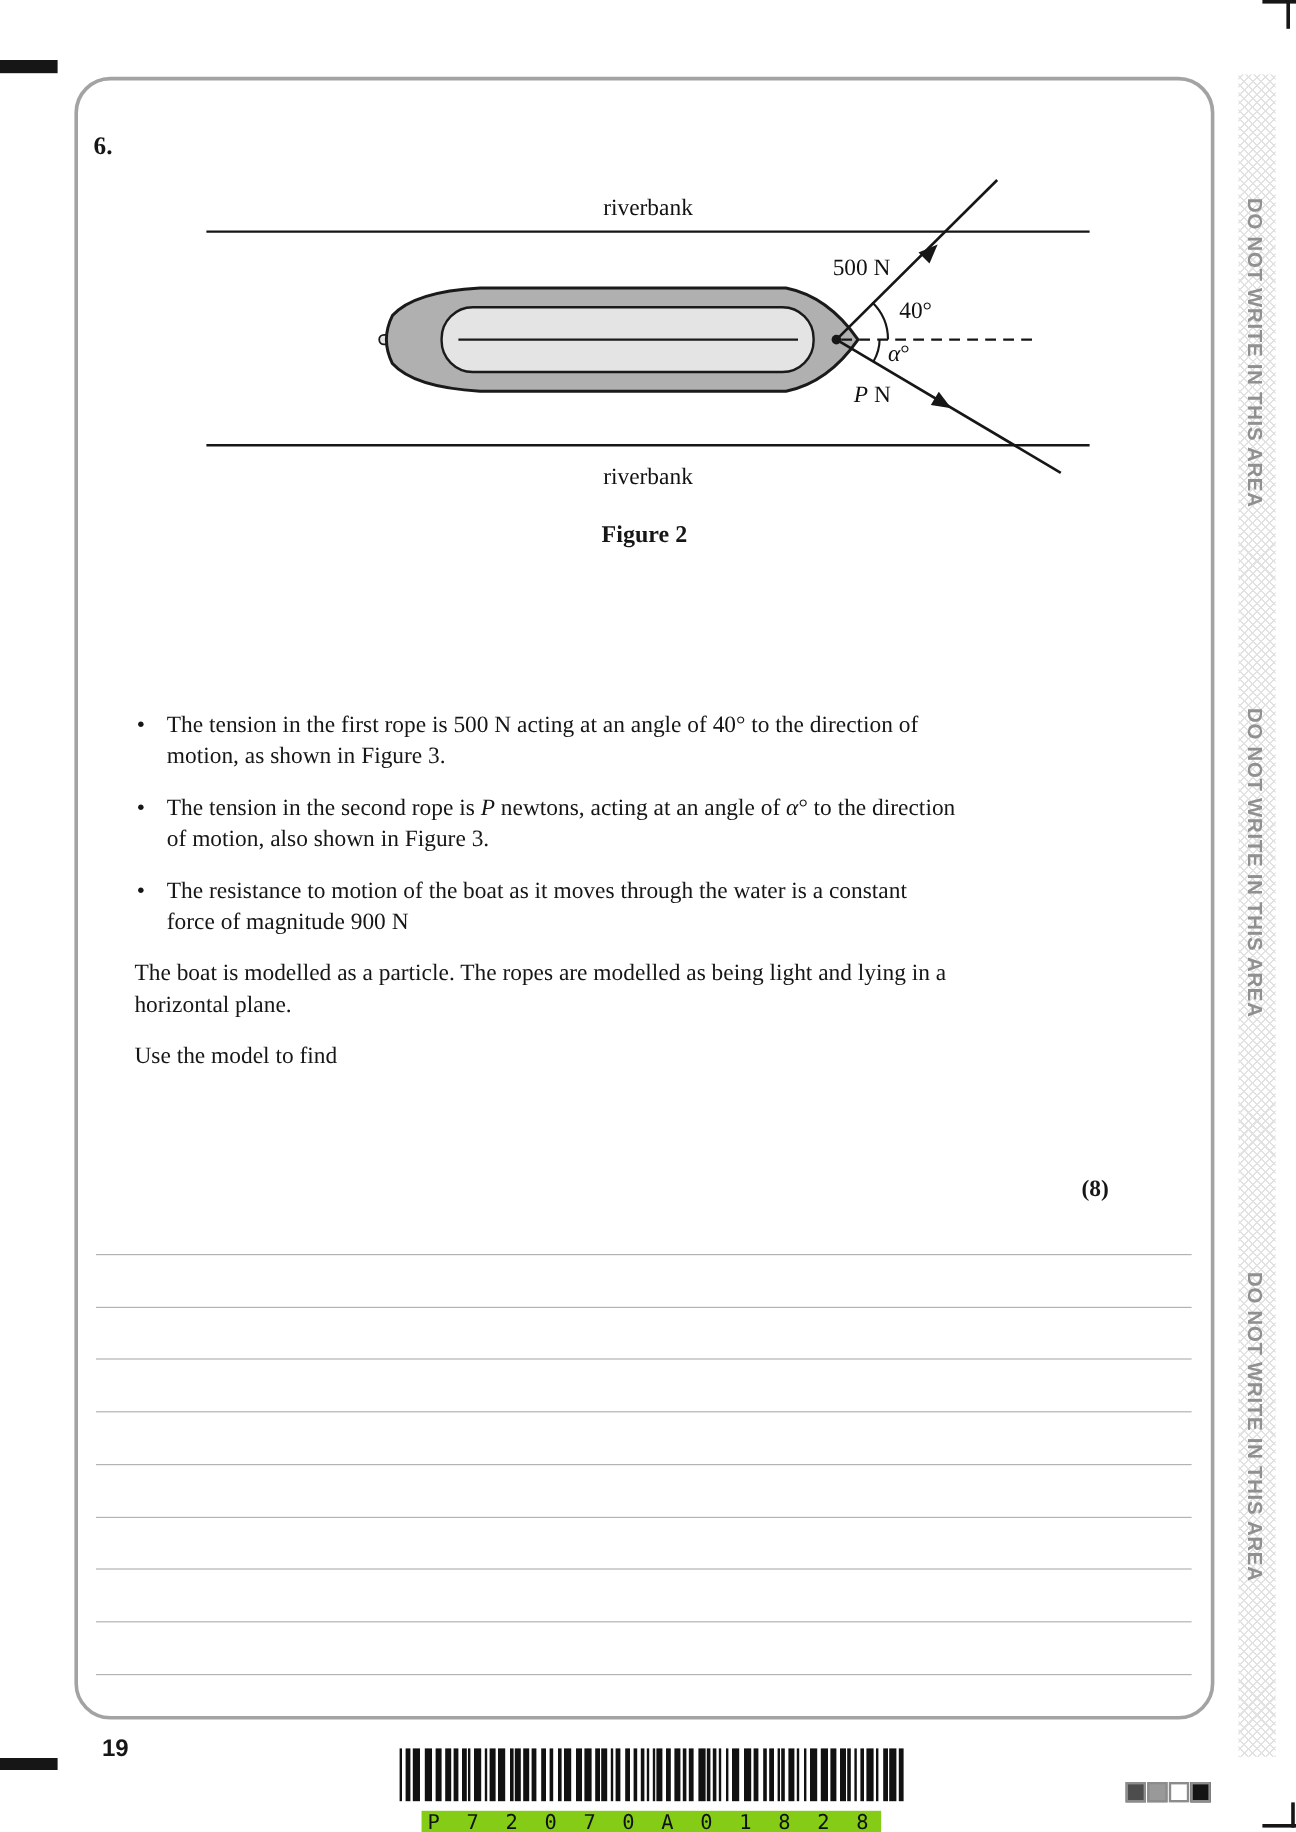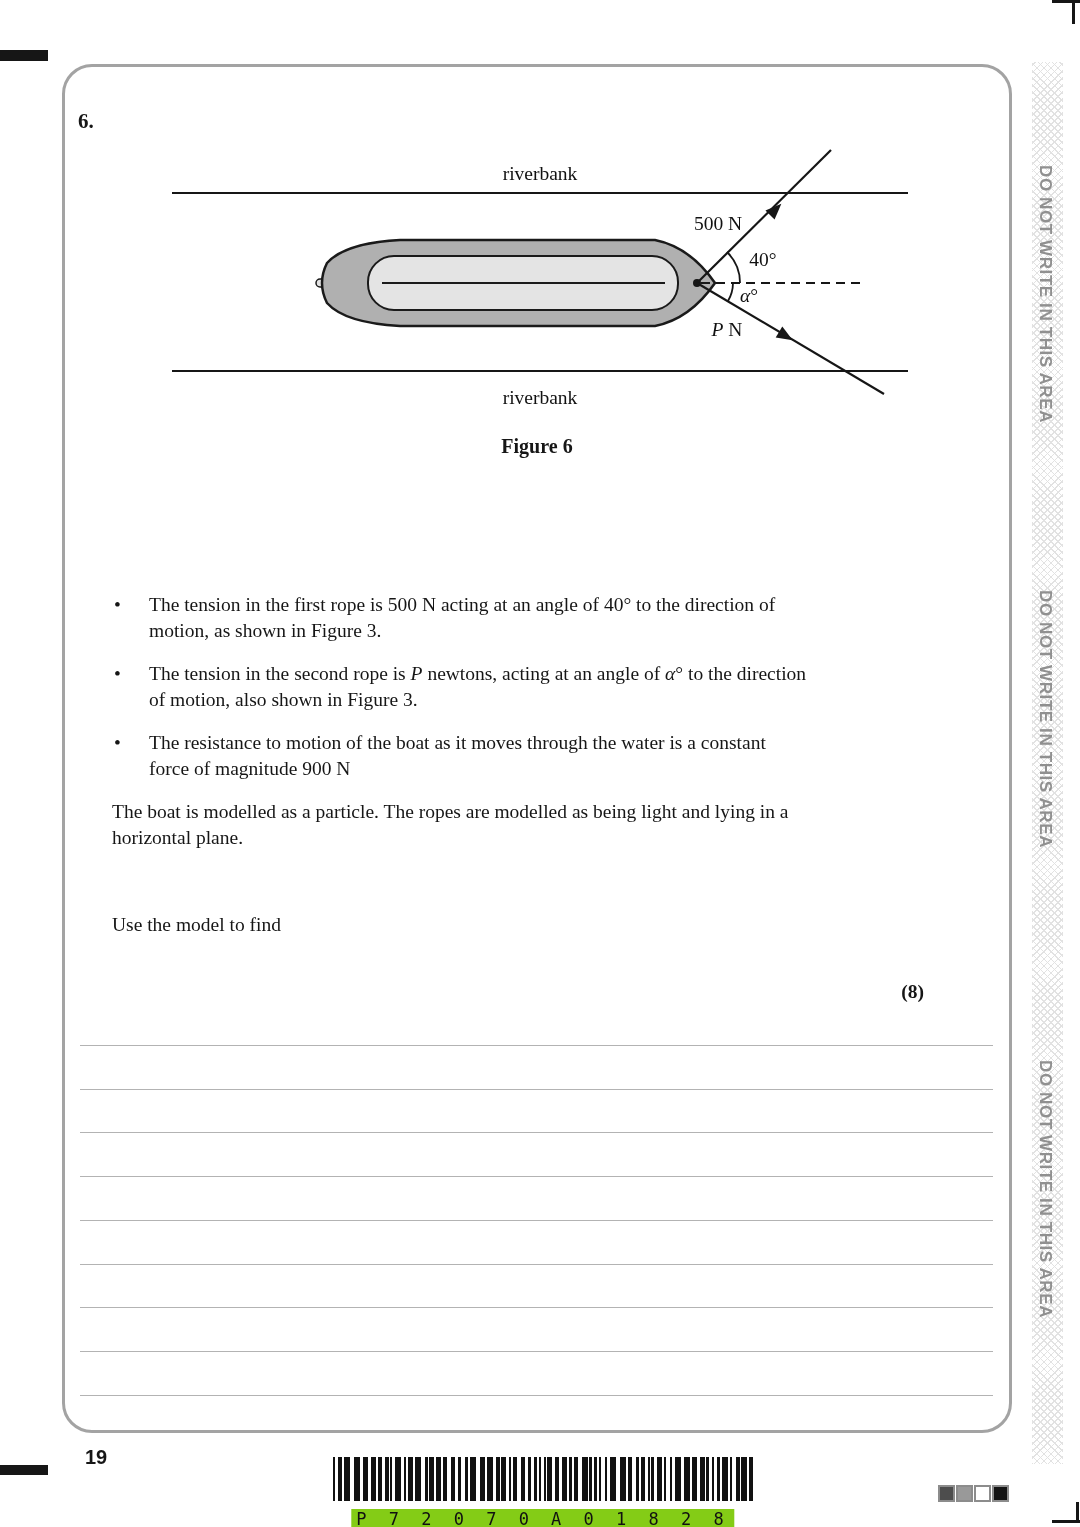"Figure 6" div.fig-caption { text: 6 -> 2 }
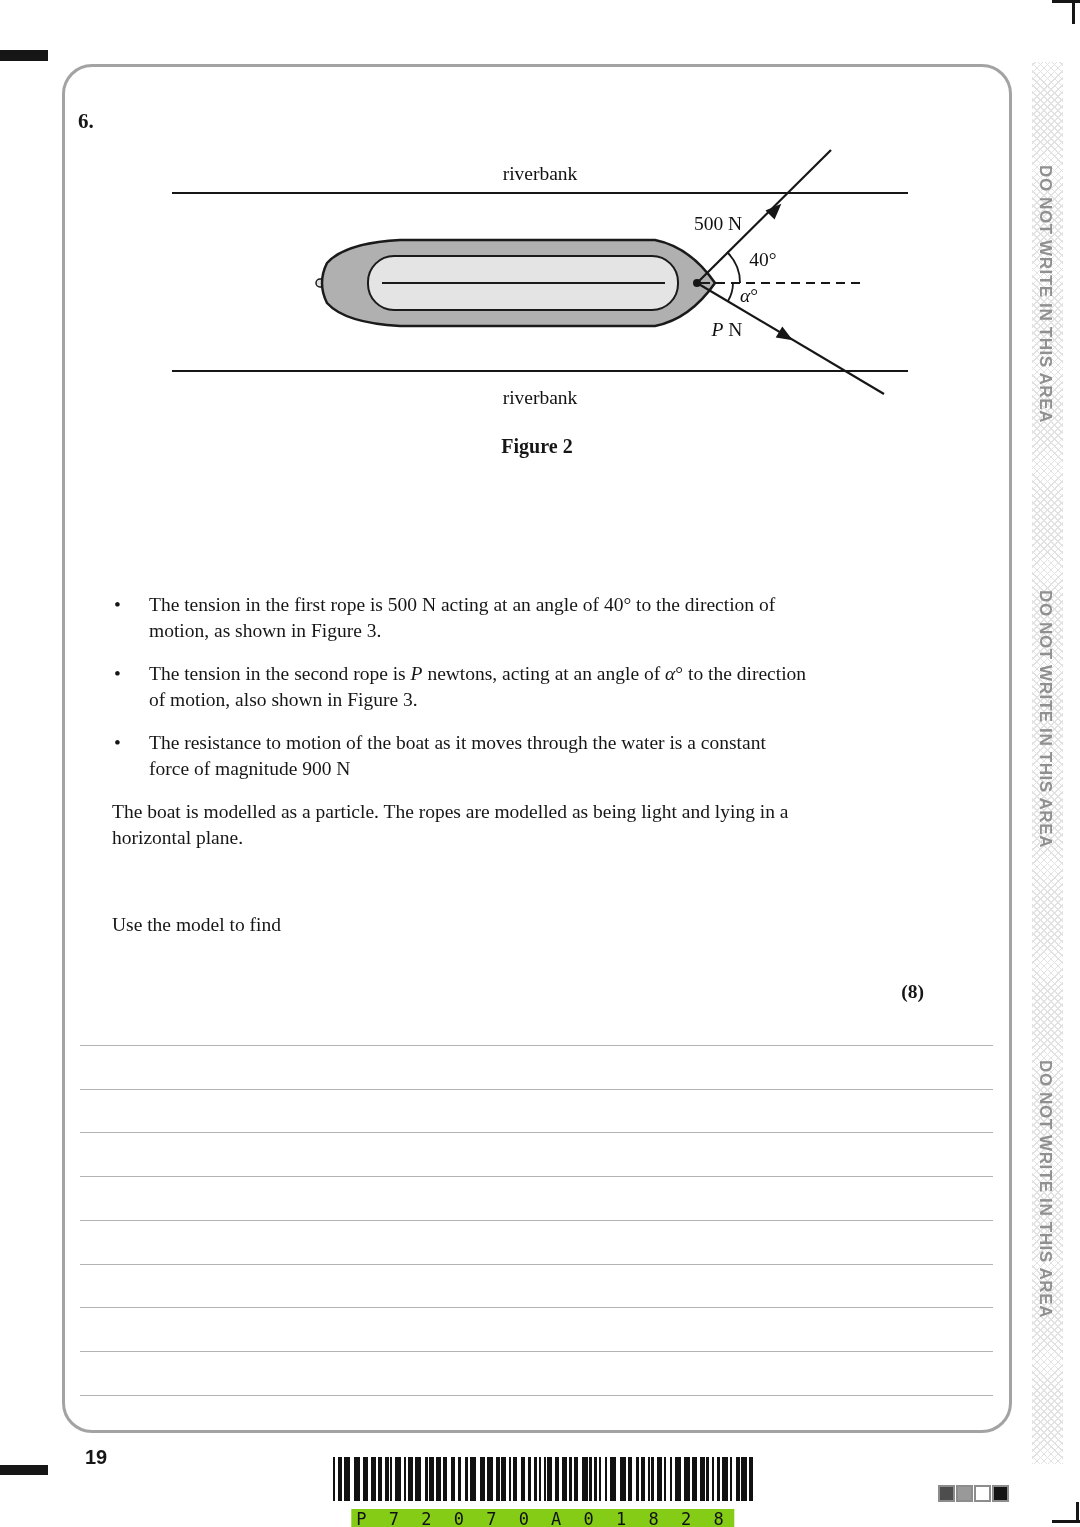"The tension in the first" .bullet .btxt { margin-left: 35px -> 25px }
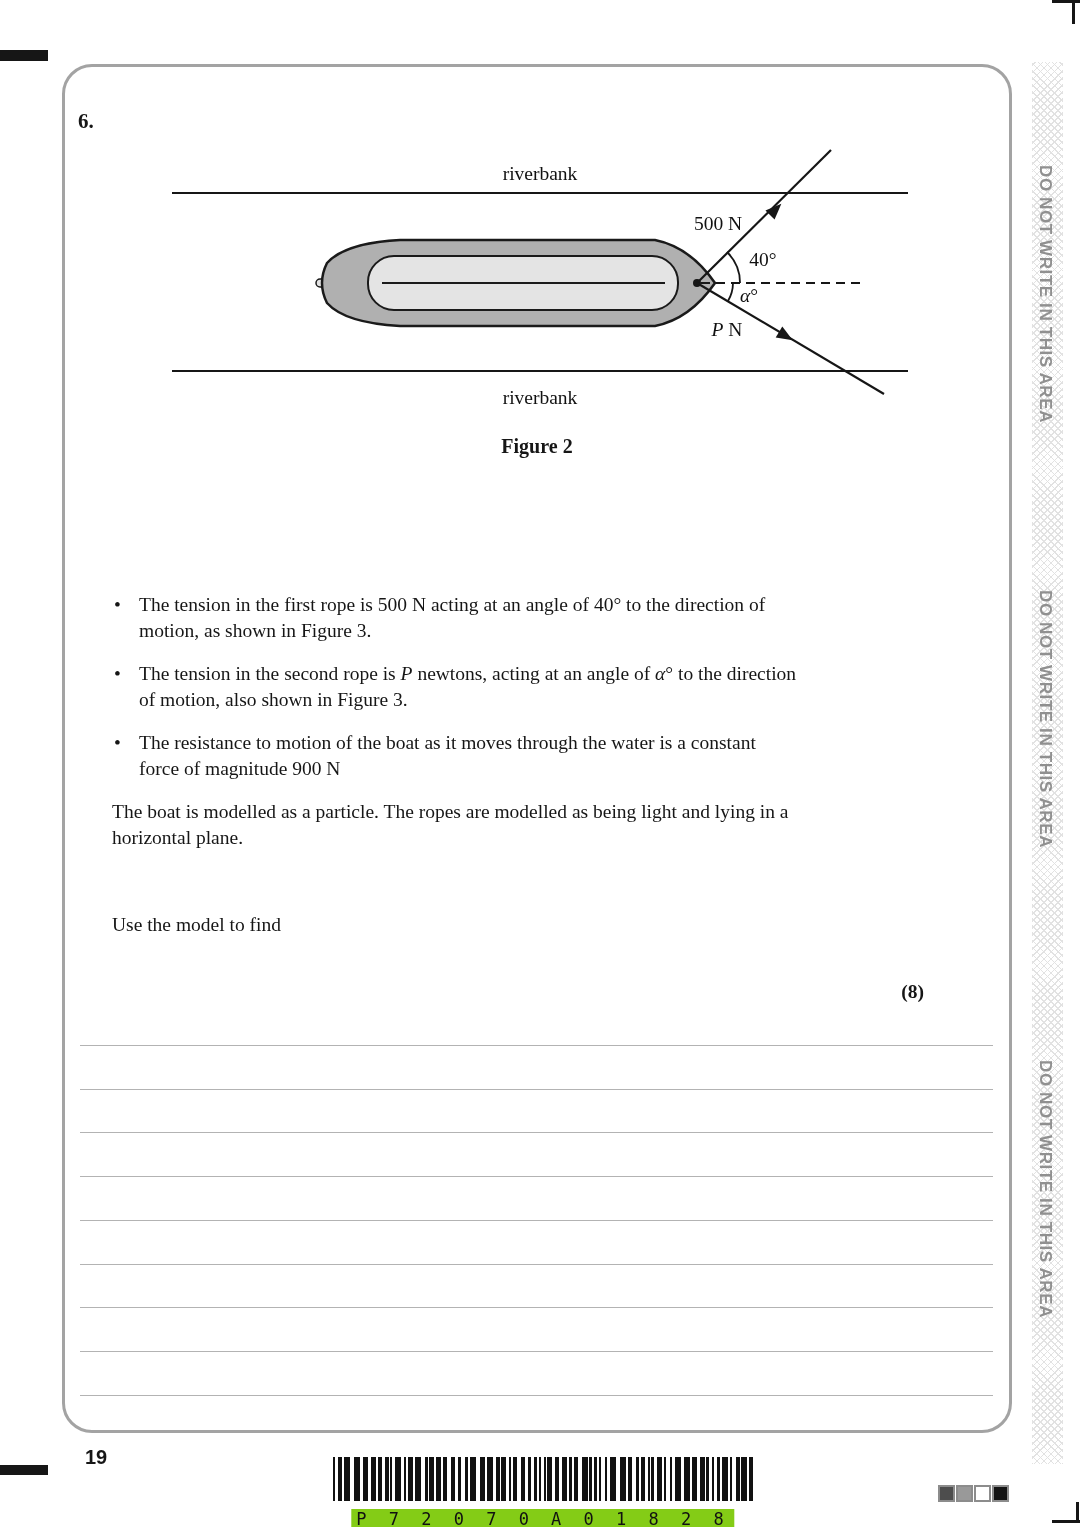"Use the model to find" .p4 { margin-top: 44px -> none }
